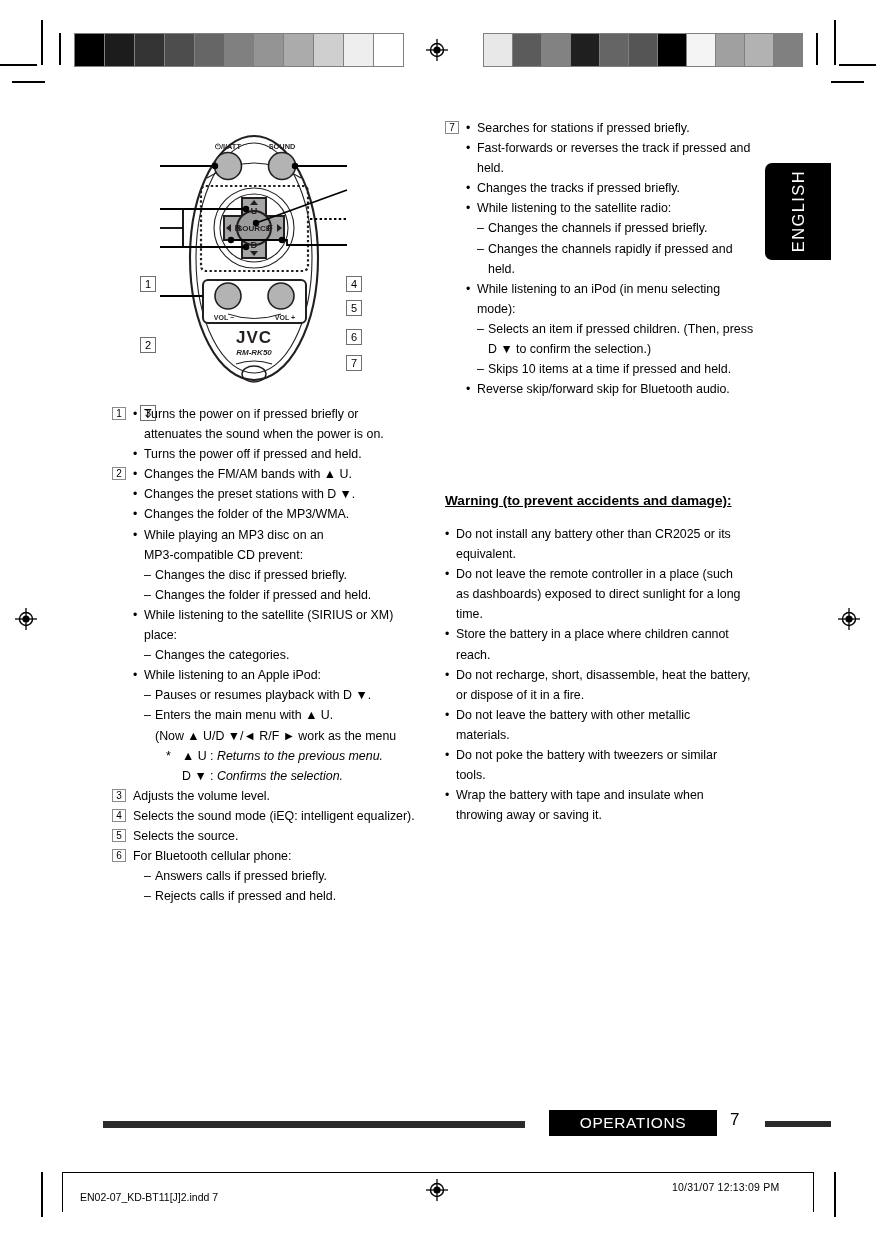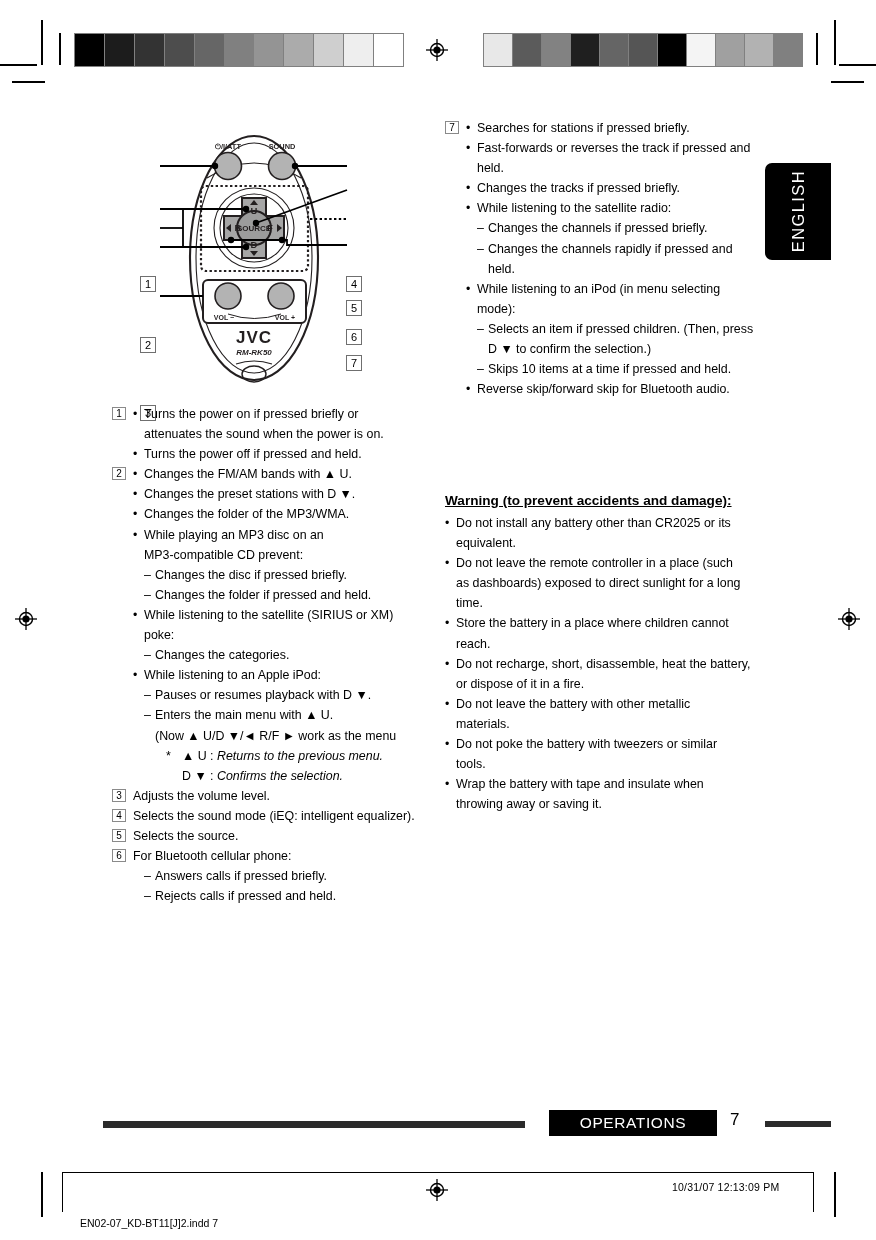"Warning (to prevent accidents and" .warn-head { margin-bottom: 1px -> 12px }
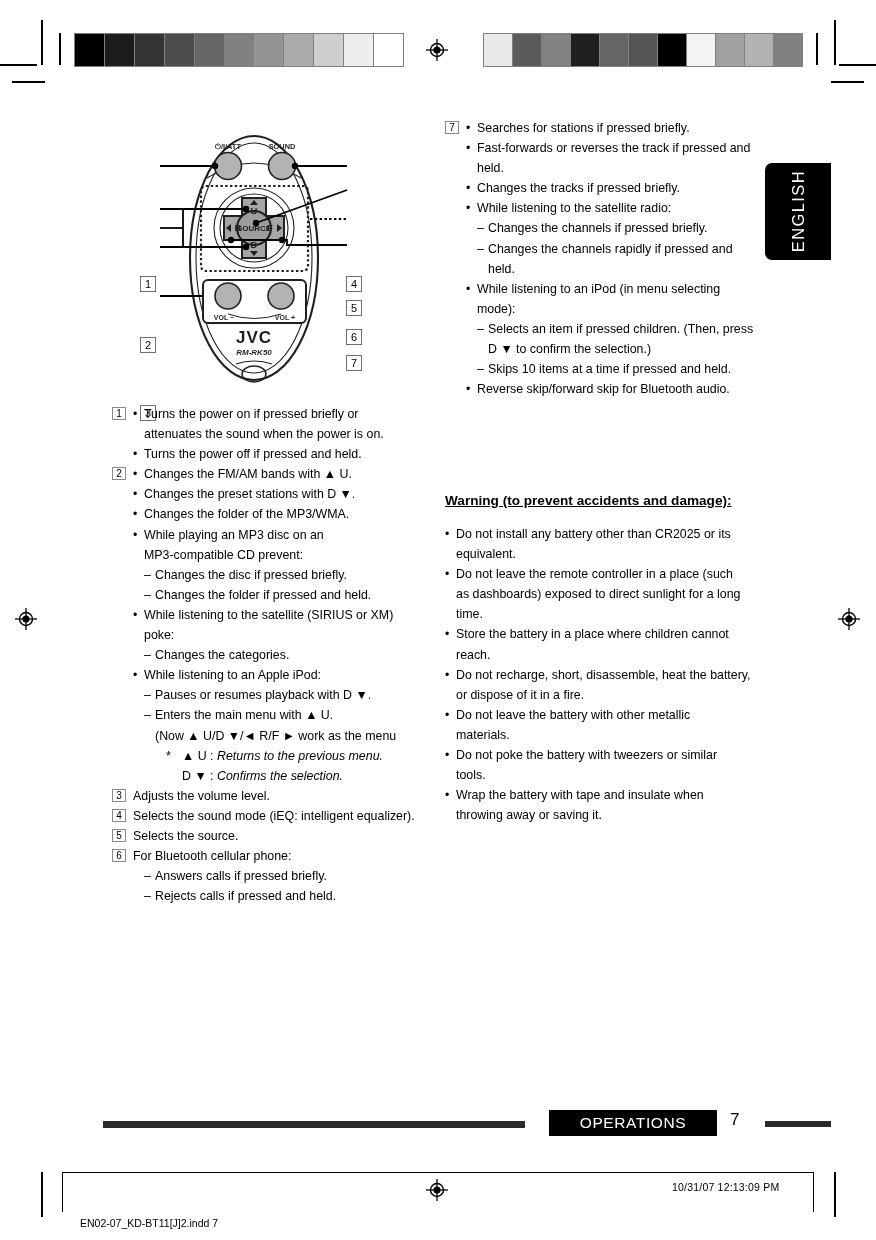"poke:" span.btxt { text: poke -> place }
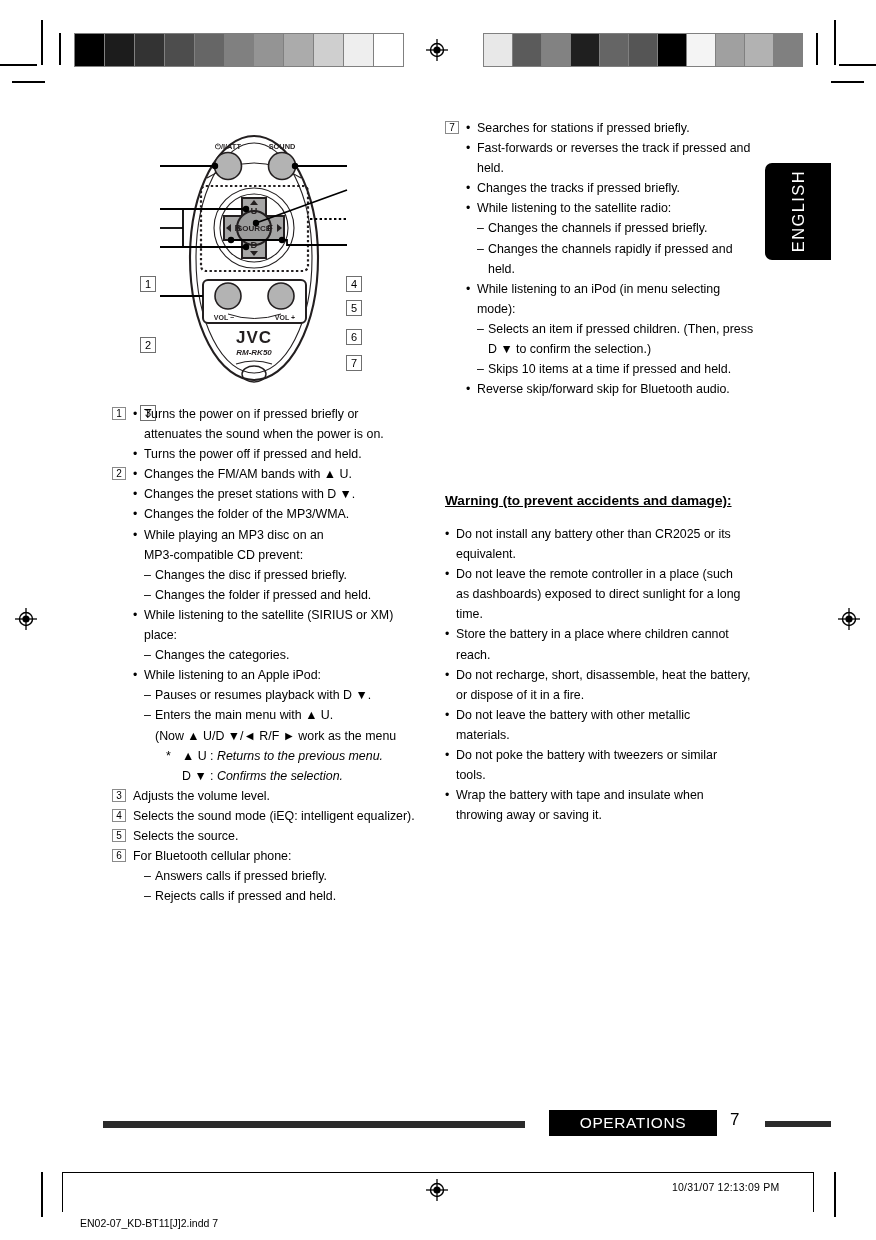"EN02-07_KD-BT11[J]2.indd 7" .imp-left { top: 1217px -> 1191px }
